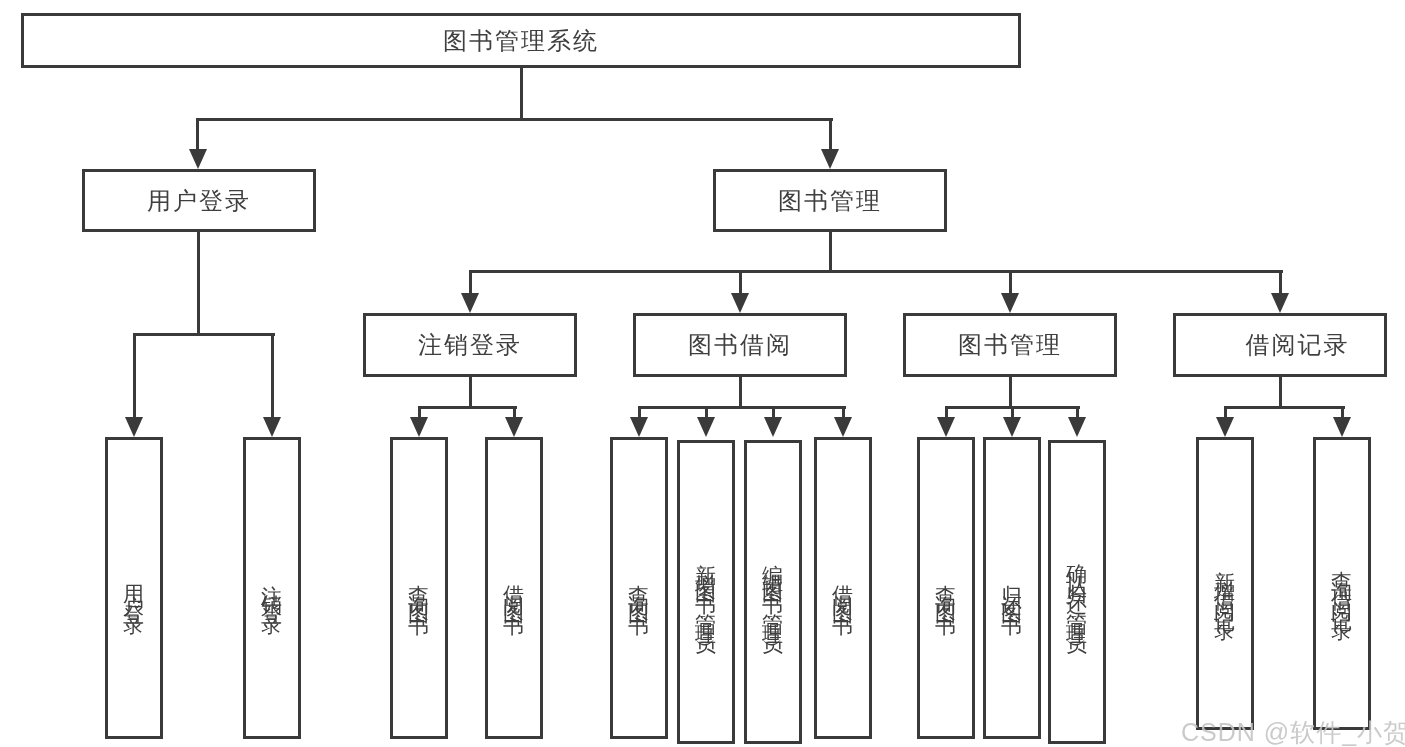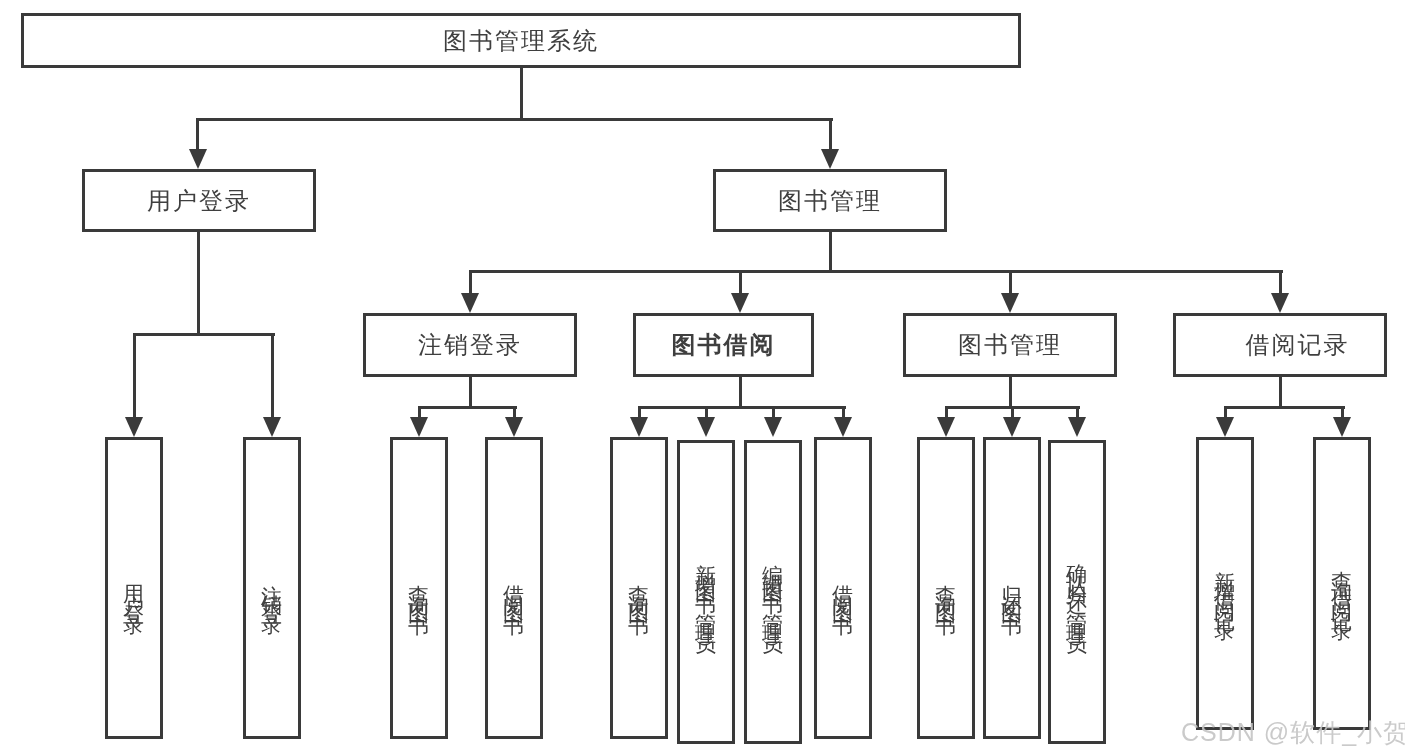"图书借阅" div.node { font-weight: bold -> none; width: 181px -> 214px }
